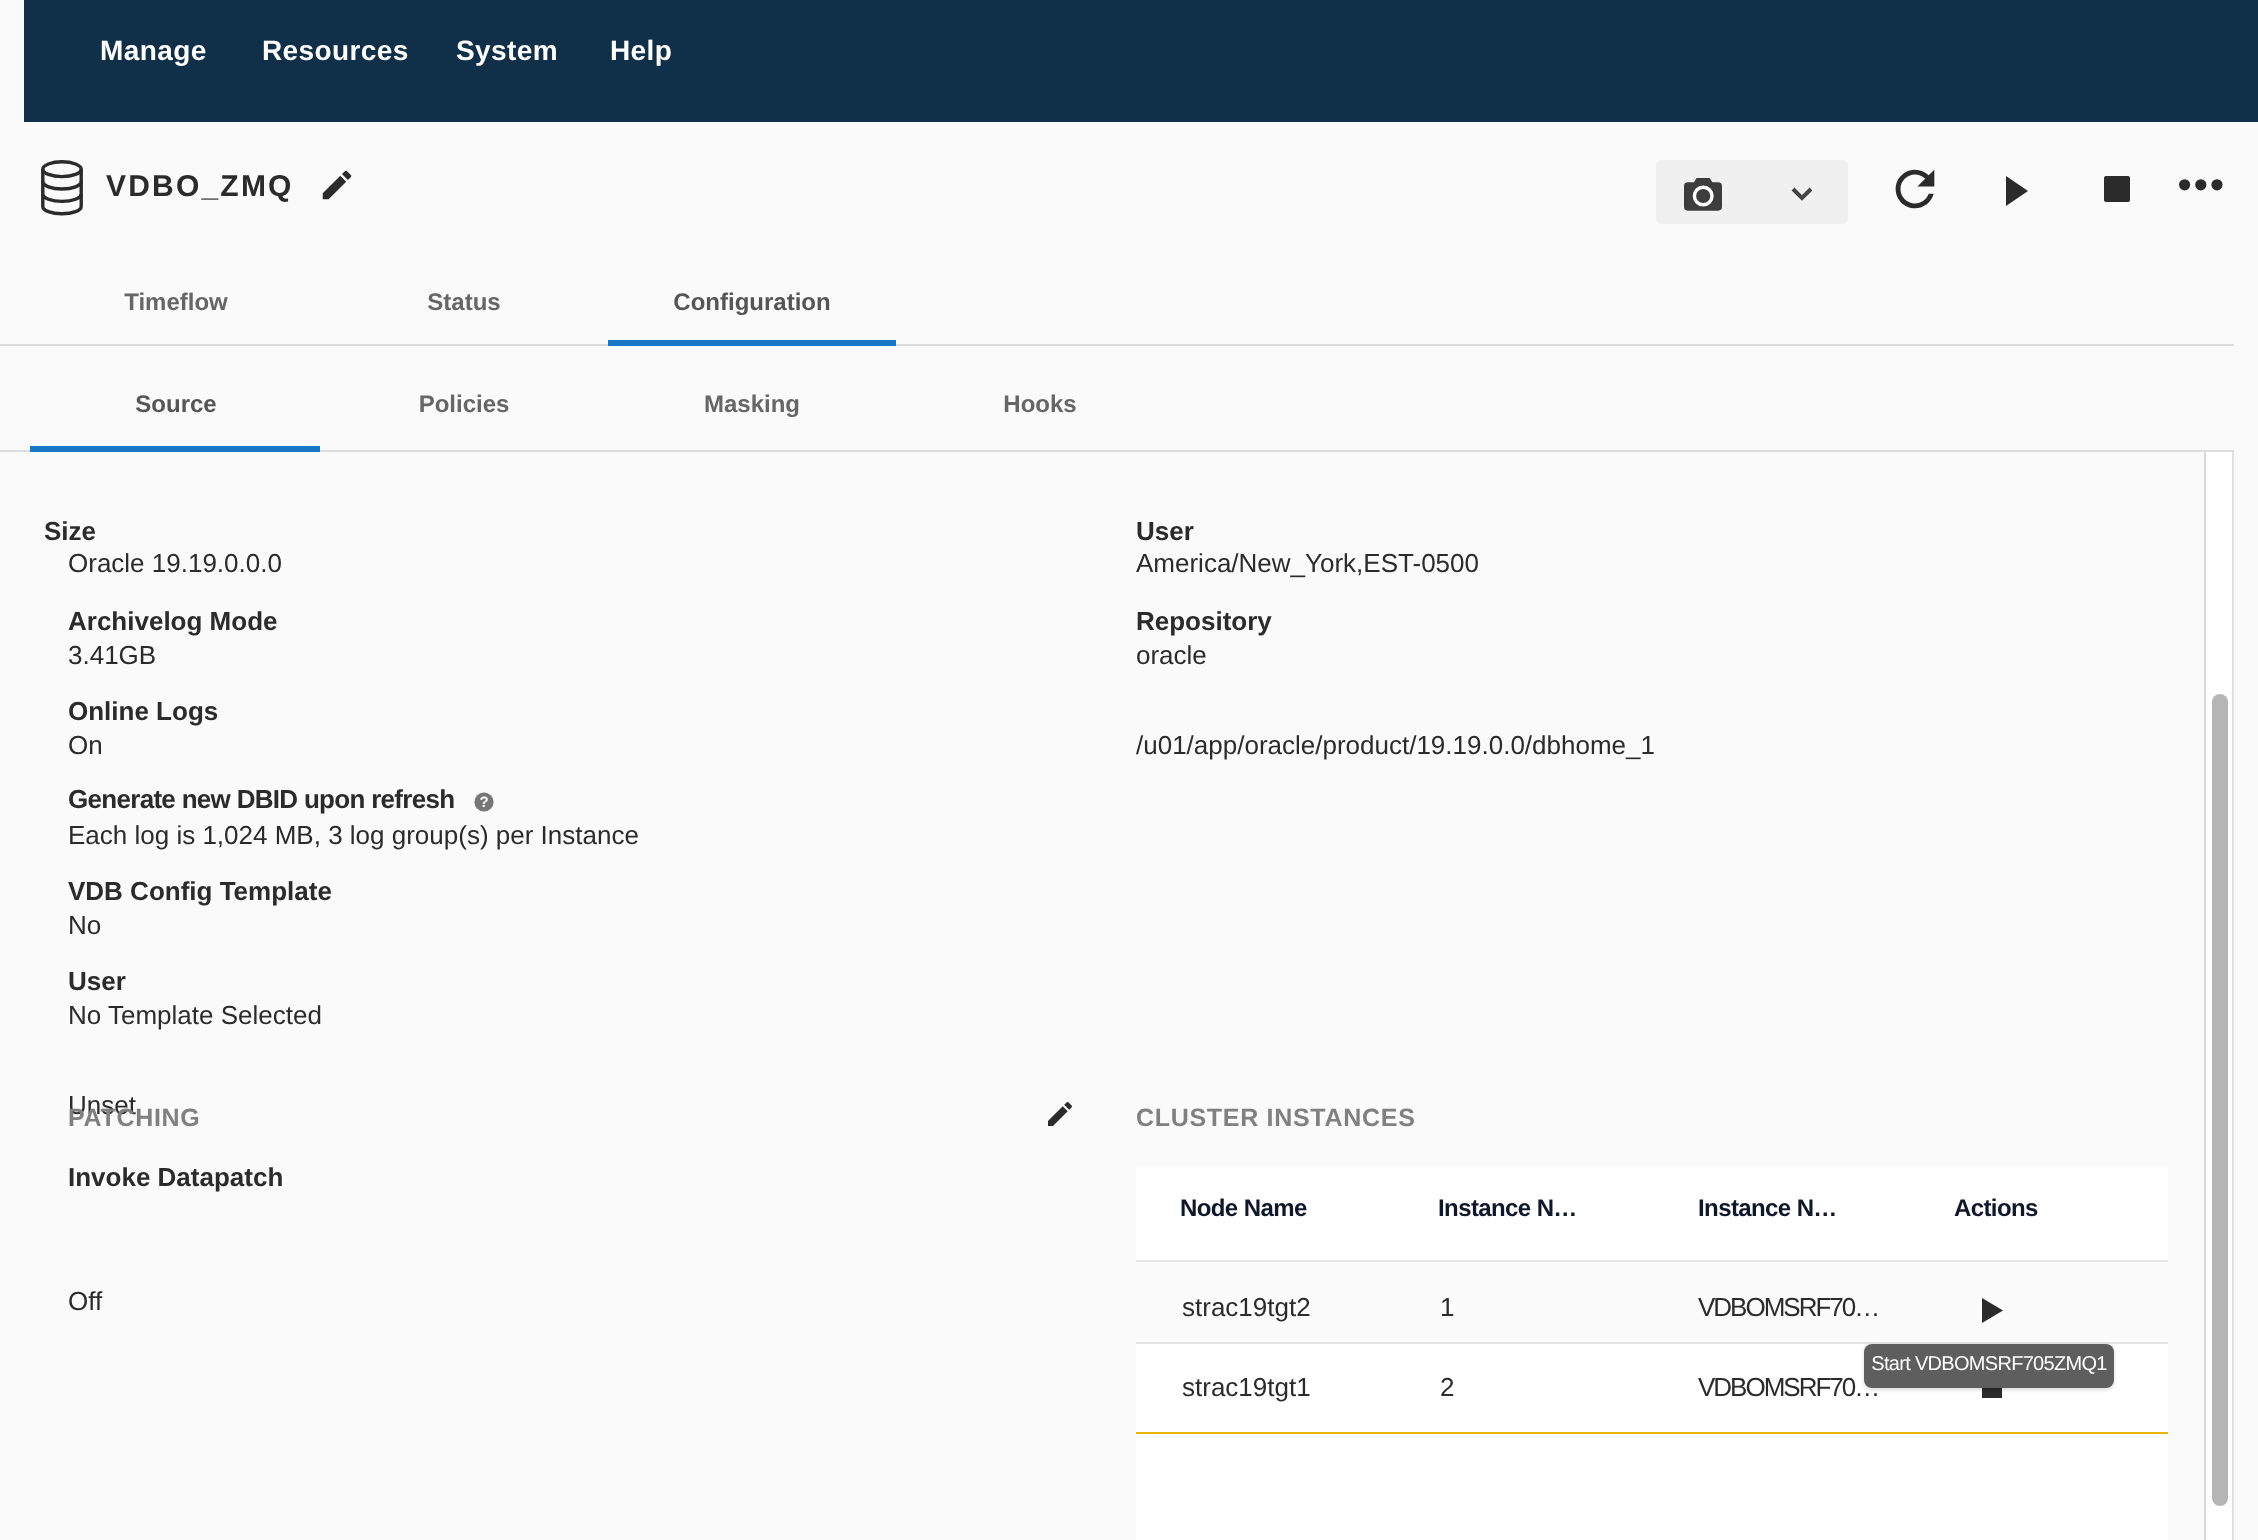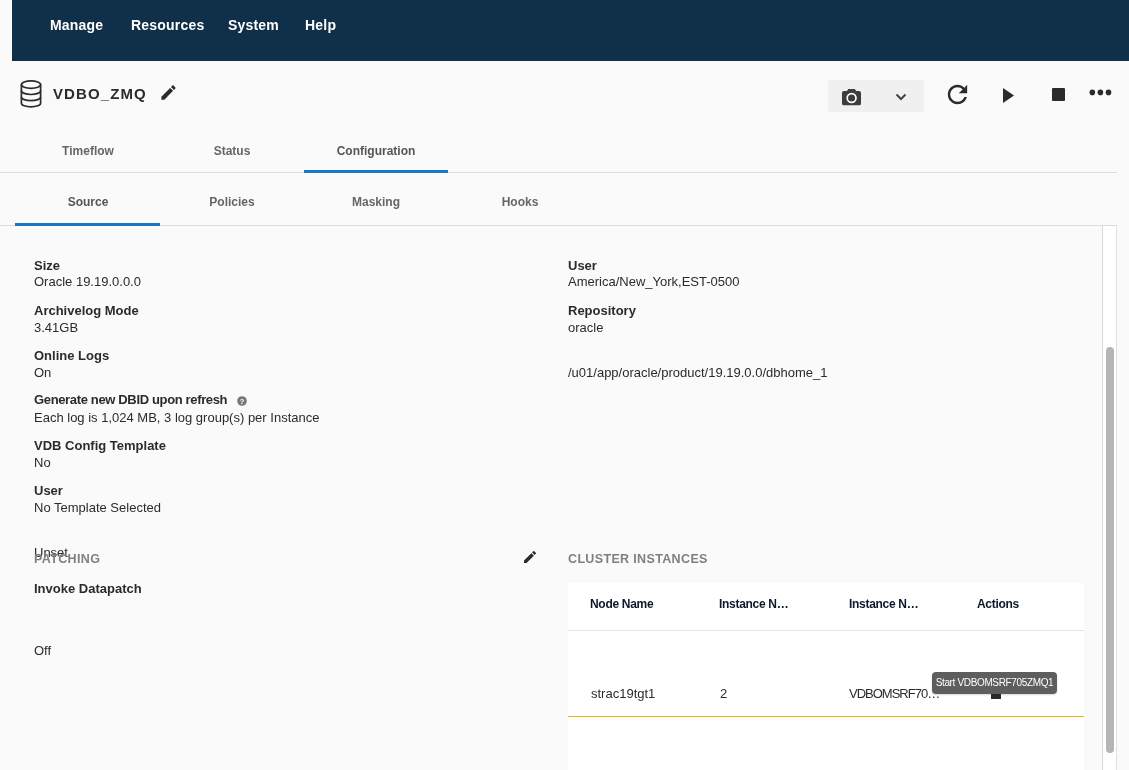"Size" div.abs { left: 34px -> 22px }
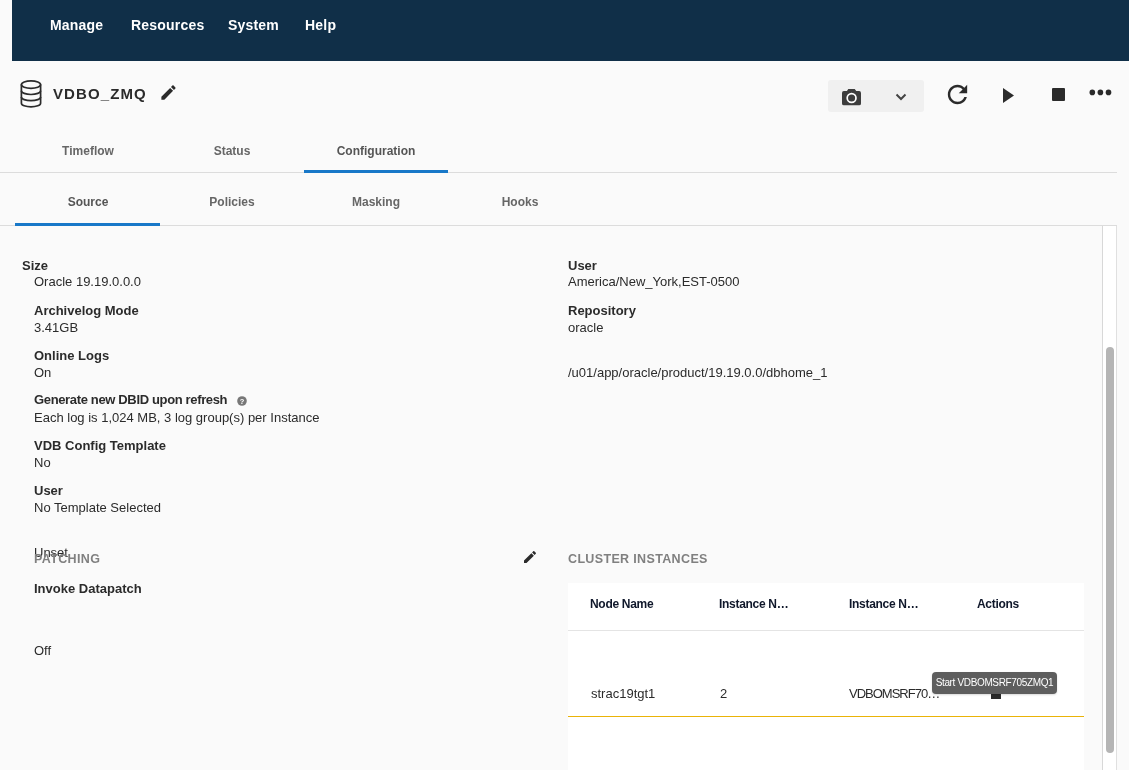"strac19tgt2" div.abs { html: none -> <div> <div>strac19tgt2</div> <div>1</div> <div>VDBOMSRF70…</div> <svg> <polygon></polygon> </svg> </div> }
